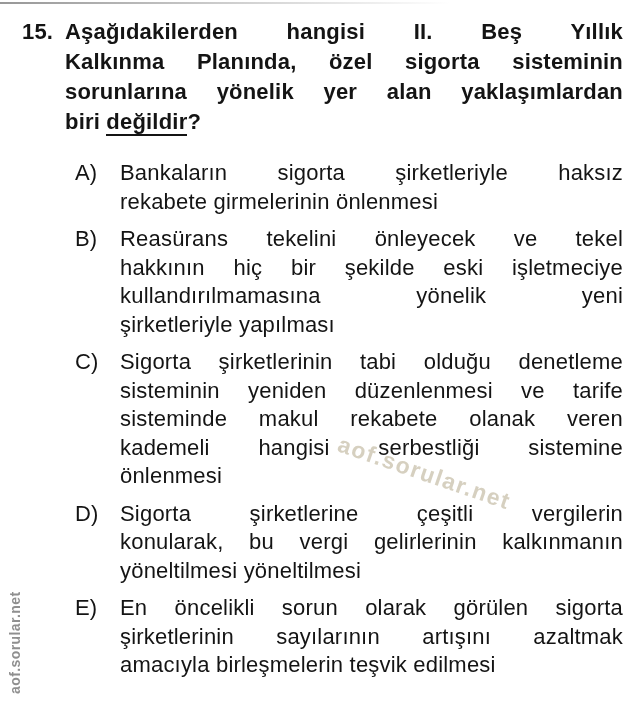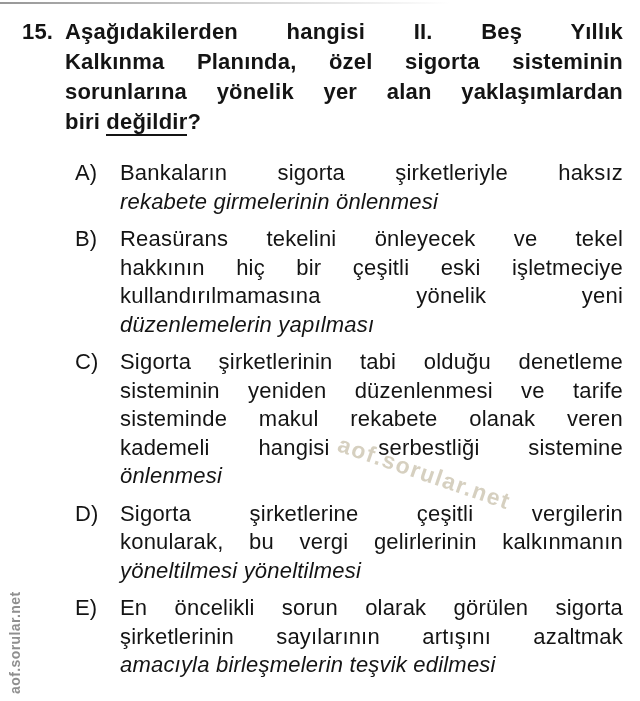"rekabete girmelerinin önlenmesi" .oline.last { font-style: italic -> none }
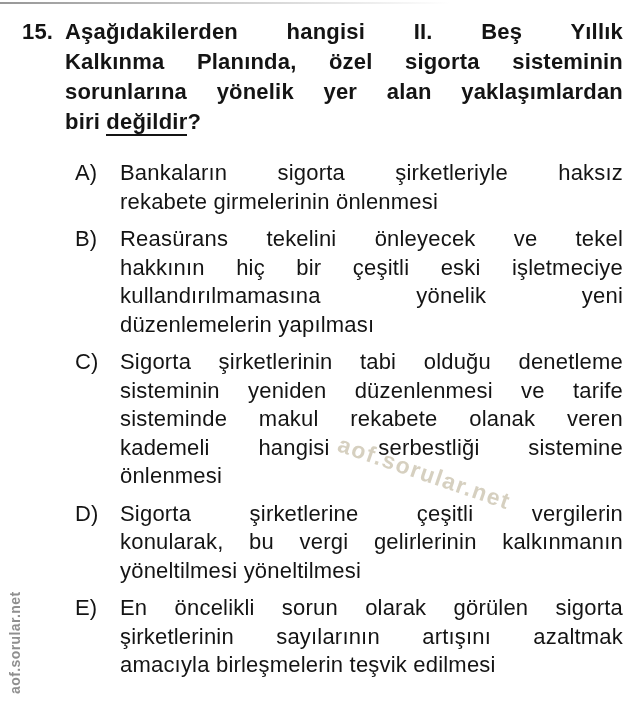"hakkının hiç bir çeşitli eski" div.oline { text: çeşitli -> şekilde }
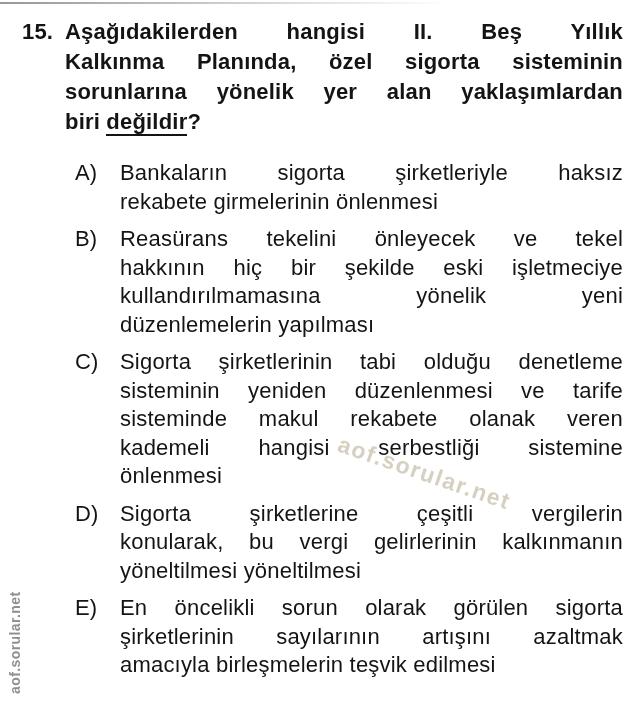"düzenlemelerin yapılması" div.oline { text: düzenlemelerin -> şirketleriyle }
